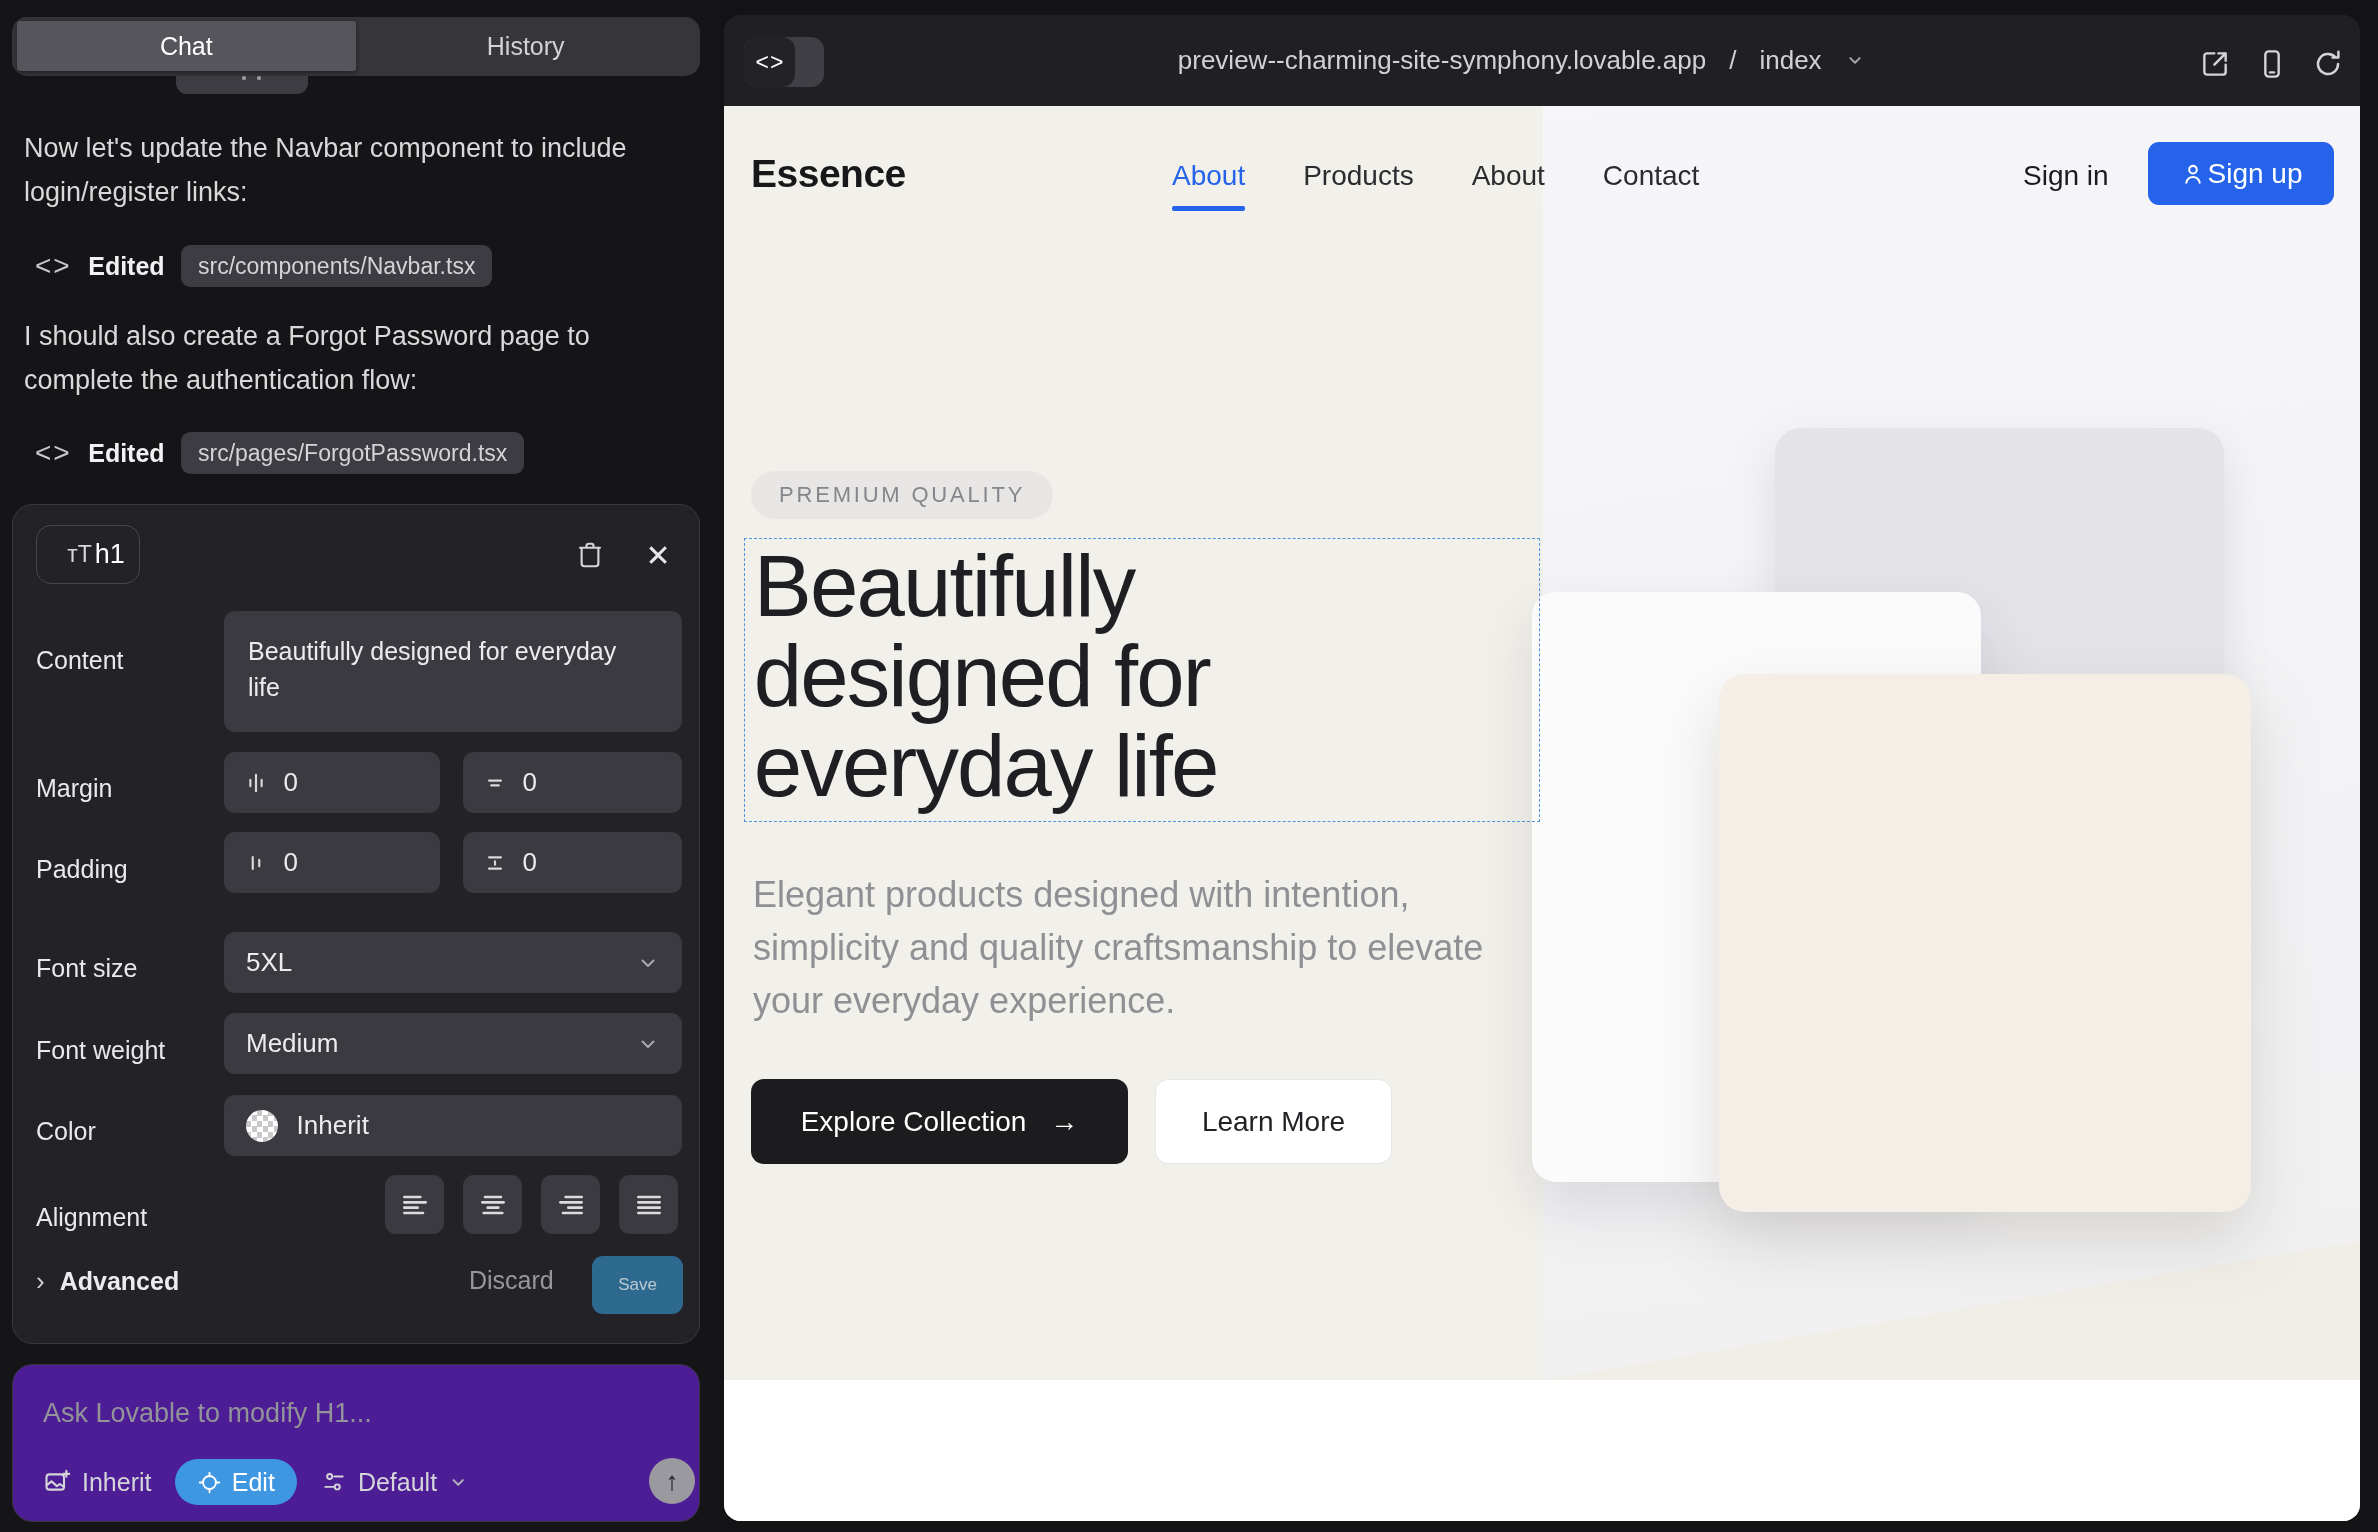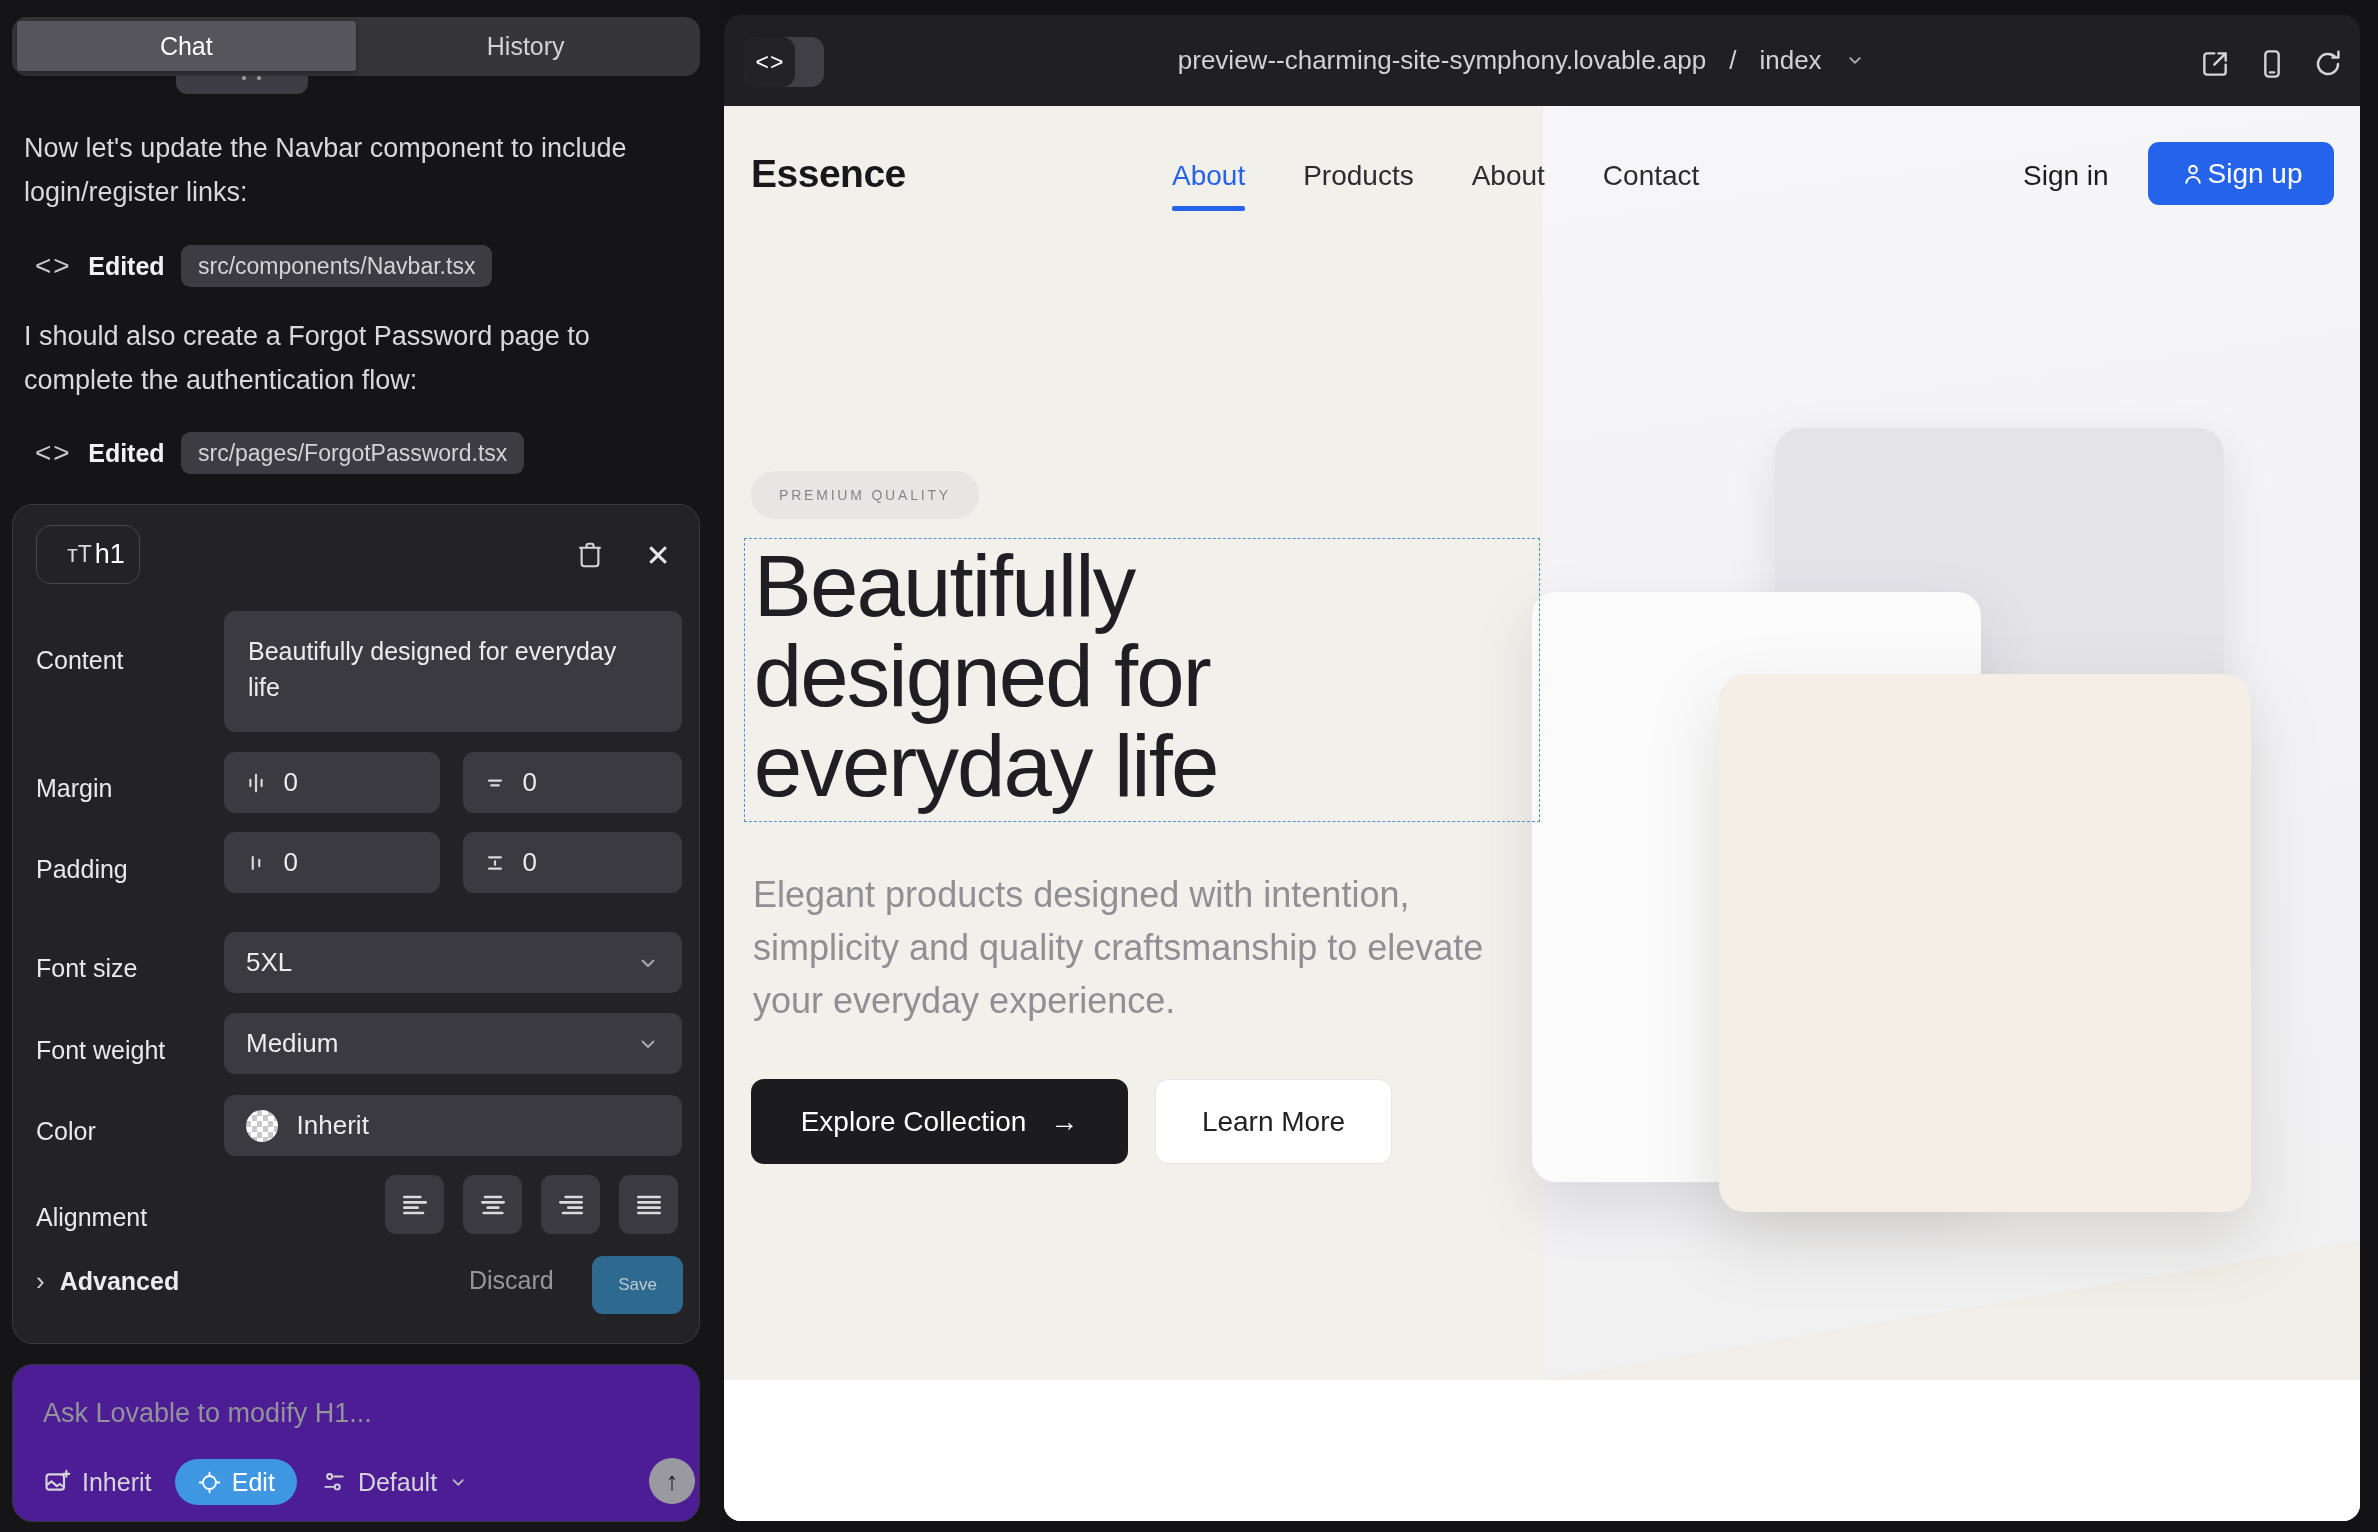"PREMIUM QUALITY" .badge { font-size: 14px -> 22px }
